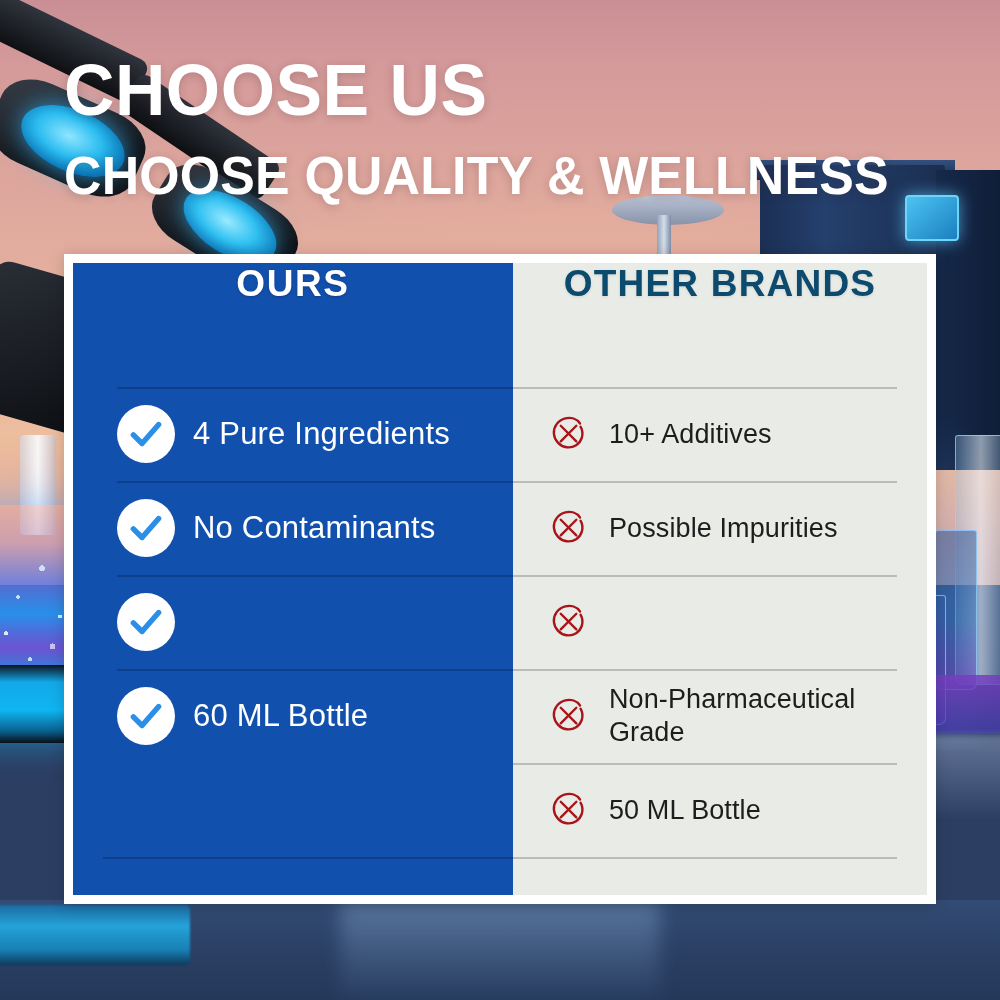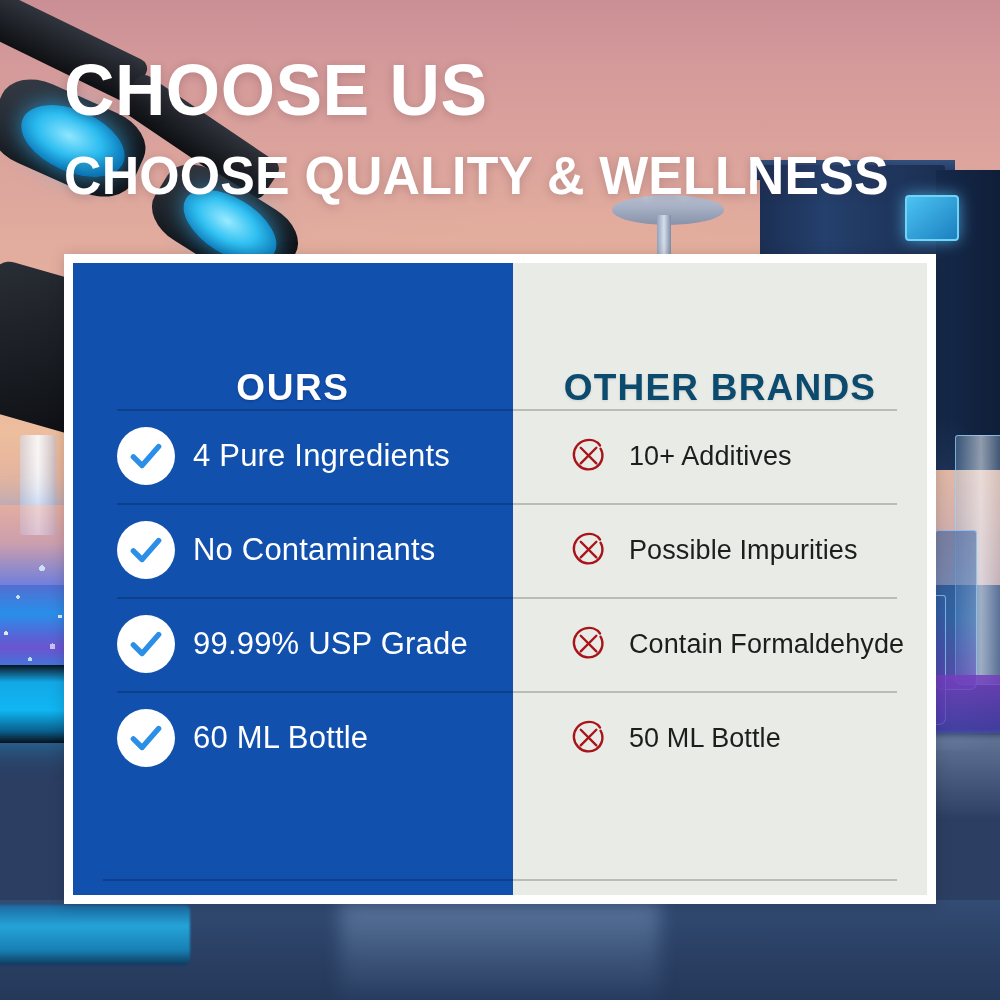"OURS" .col-head { align-items: flex-end -> flex-start; height: 146px -> 124px }
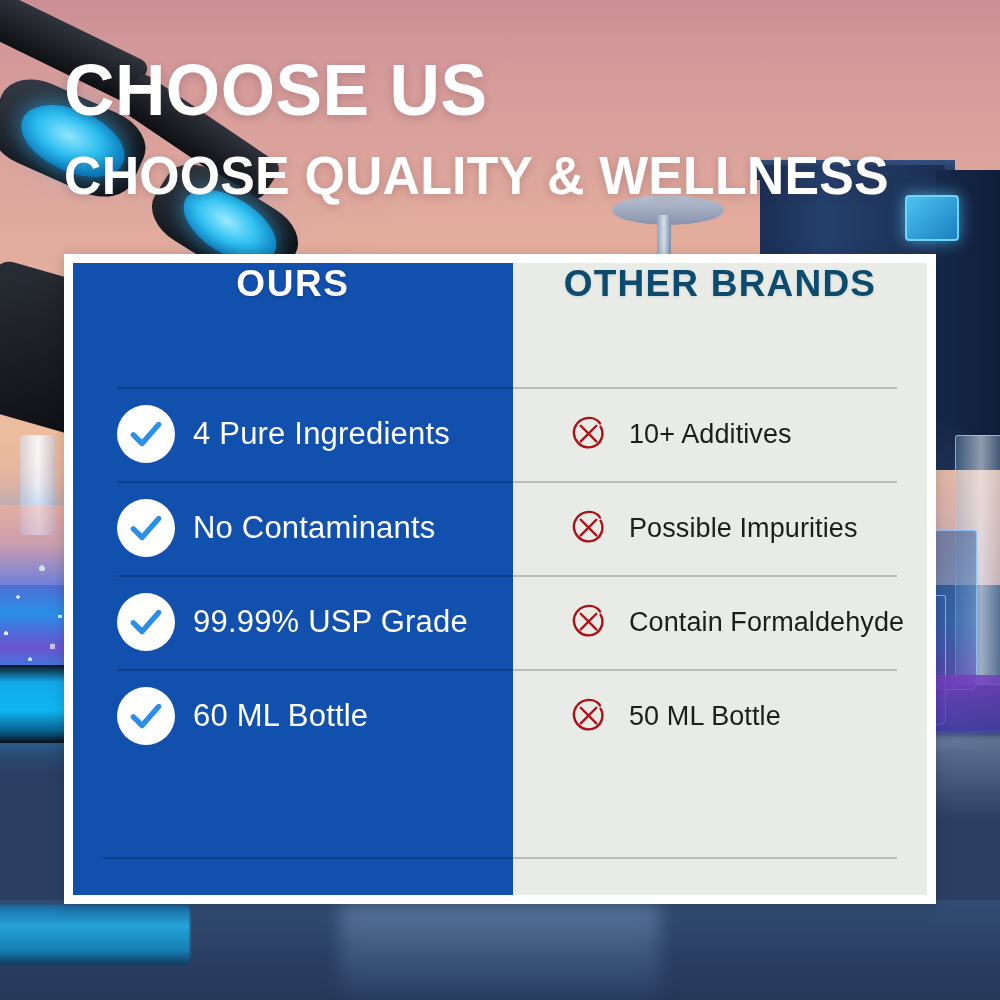"10+ Additives" .row.other { padding-left: 54px -> 34px }
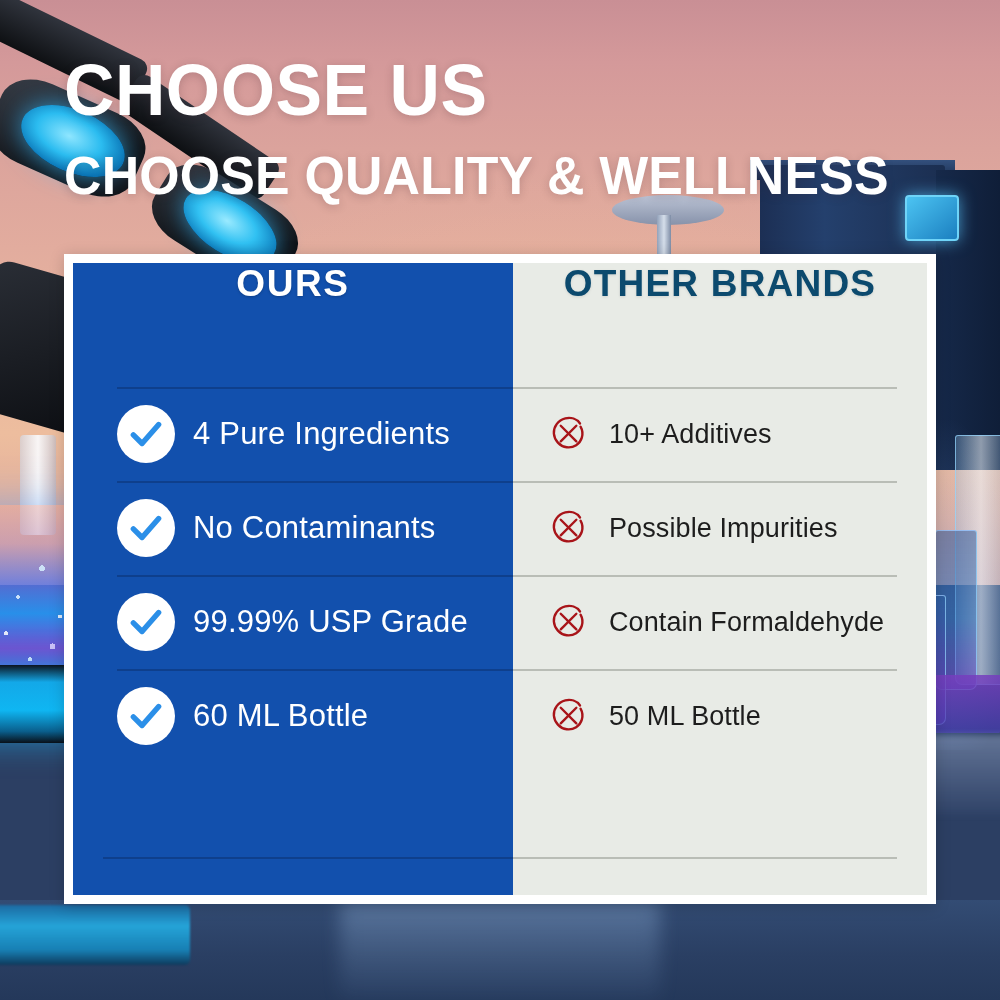"99.99% USP Grade" span.lbl-ours { html: <span>99.99% USP Grade</span> -> none }
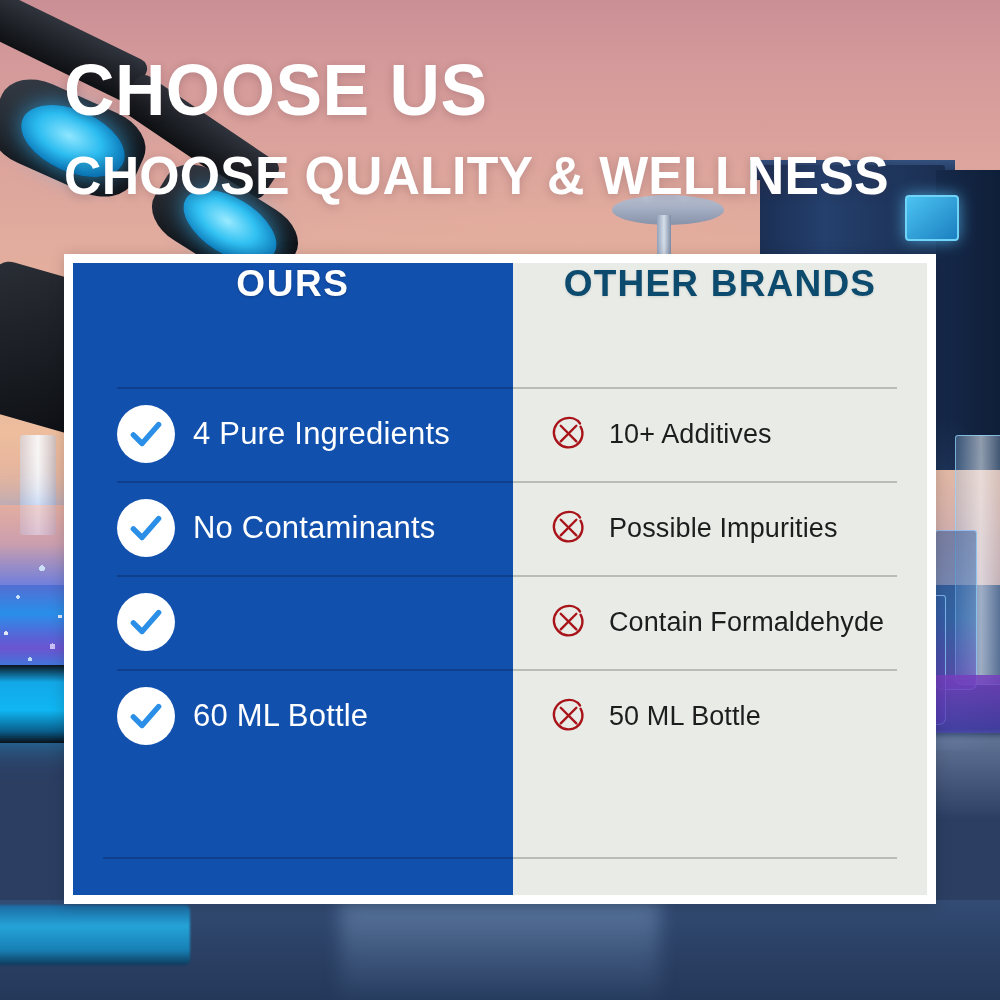"Contain Formaldehyde" span.lbl-other { html: <span>Contain Formaldehyde</span> -> none }
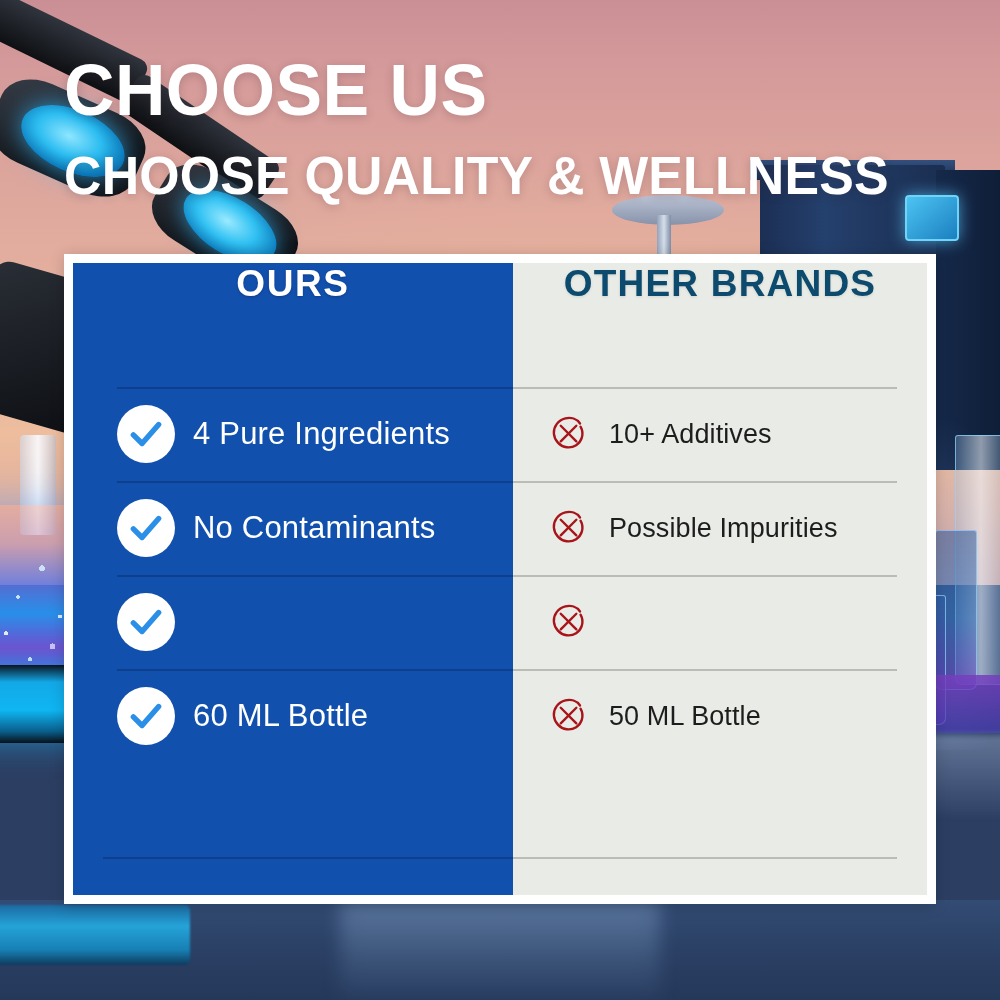"Non-Pharmaceutical Grade" div.row { html: none -> <div> <span> <svg> <path></path> <path></path> <path></path> </svg> </span> <span>Non-Pharmaceutical Grade</span> </div> }
